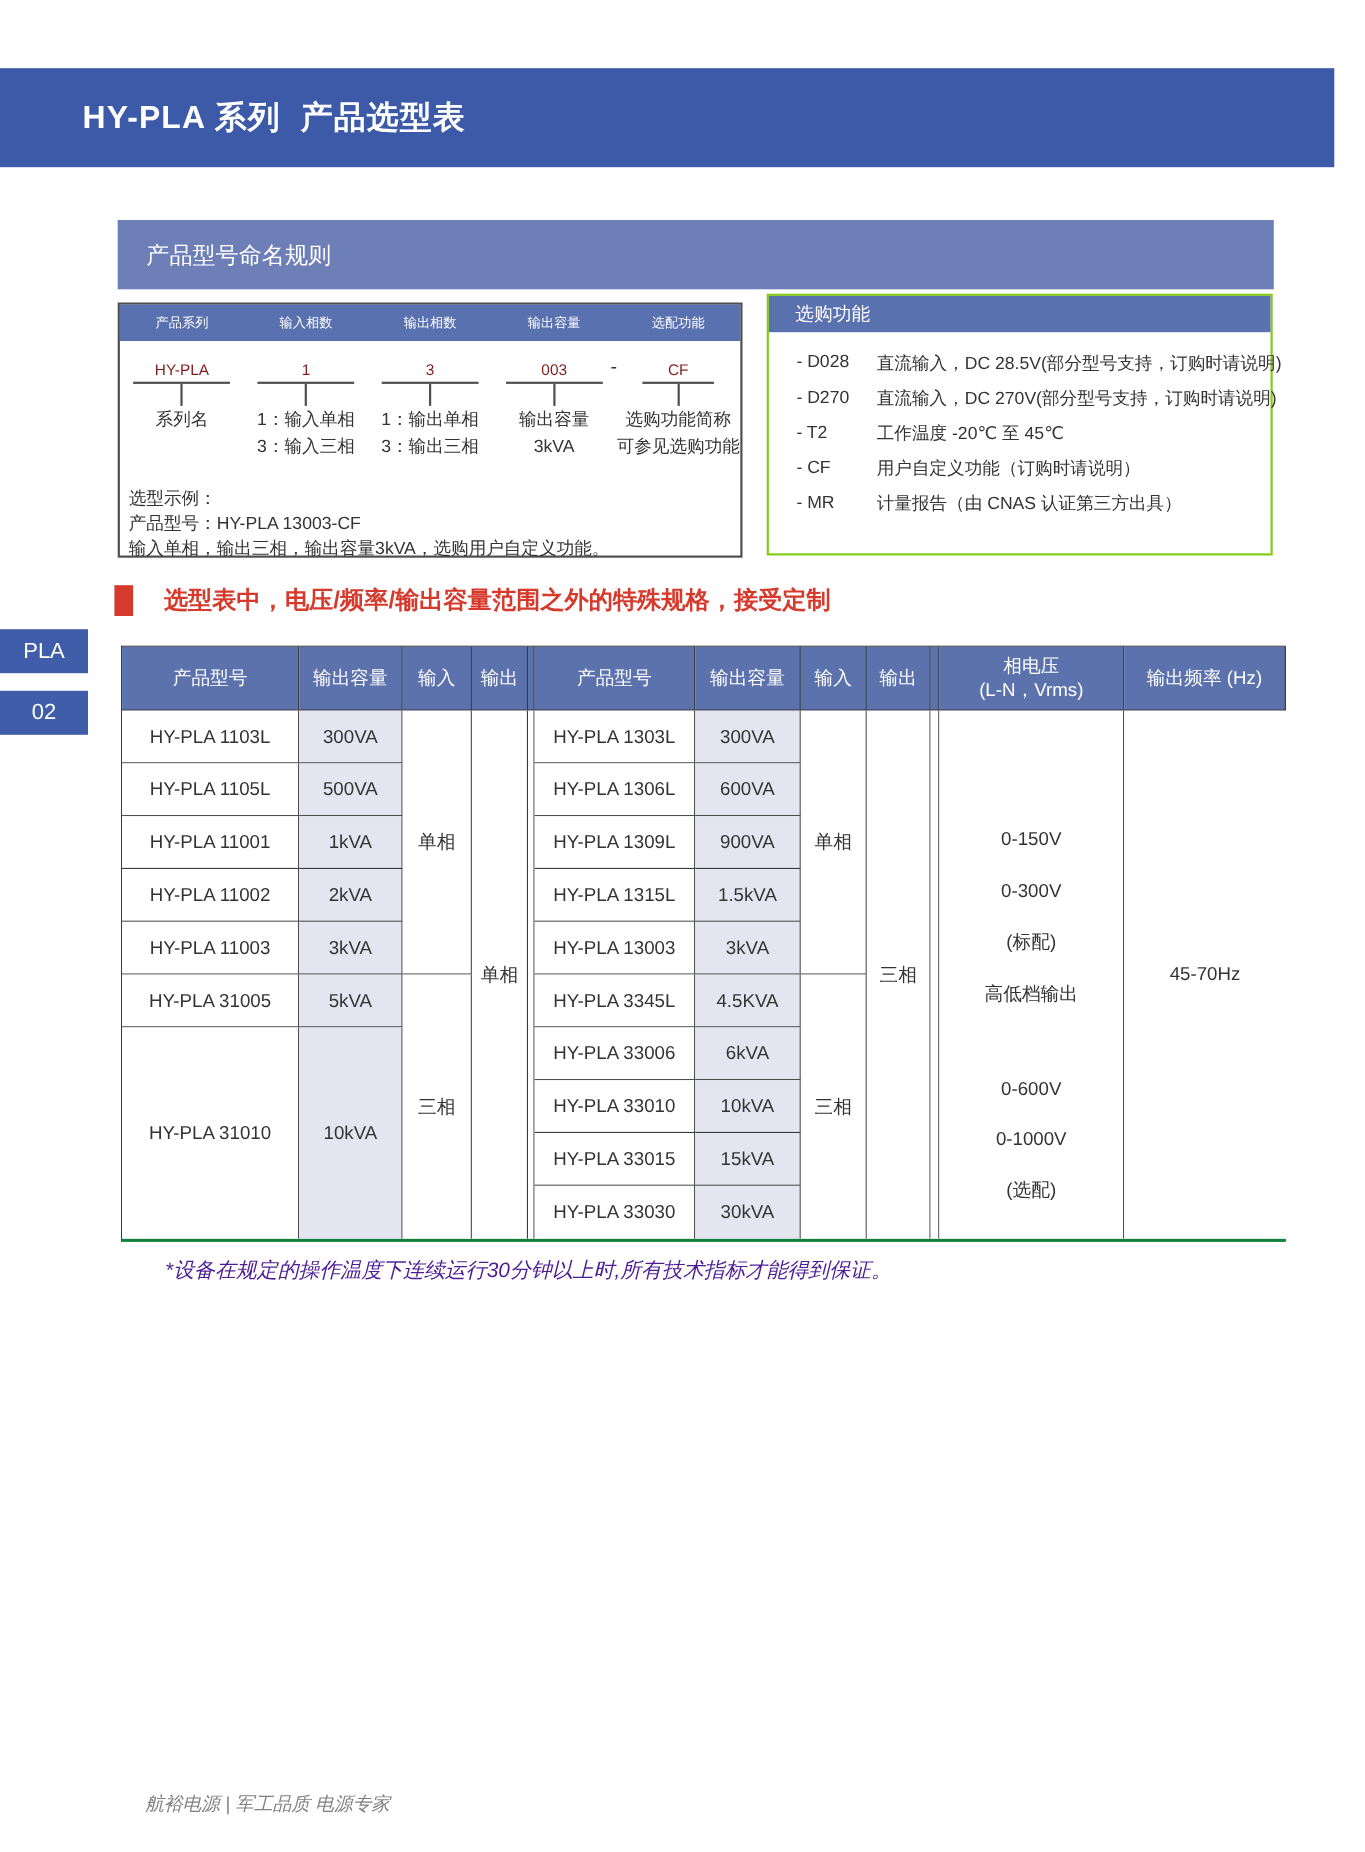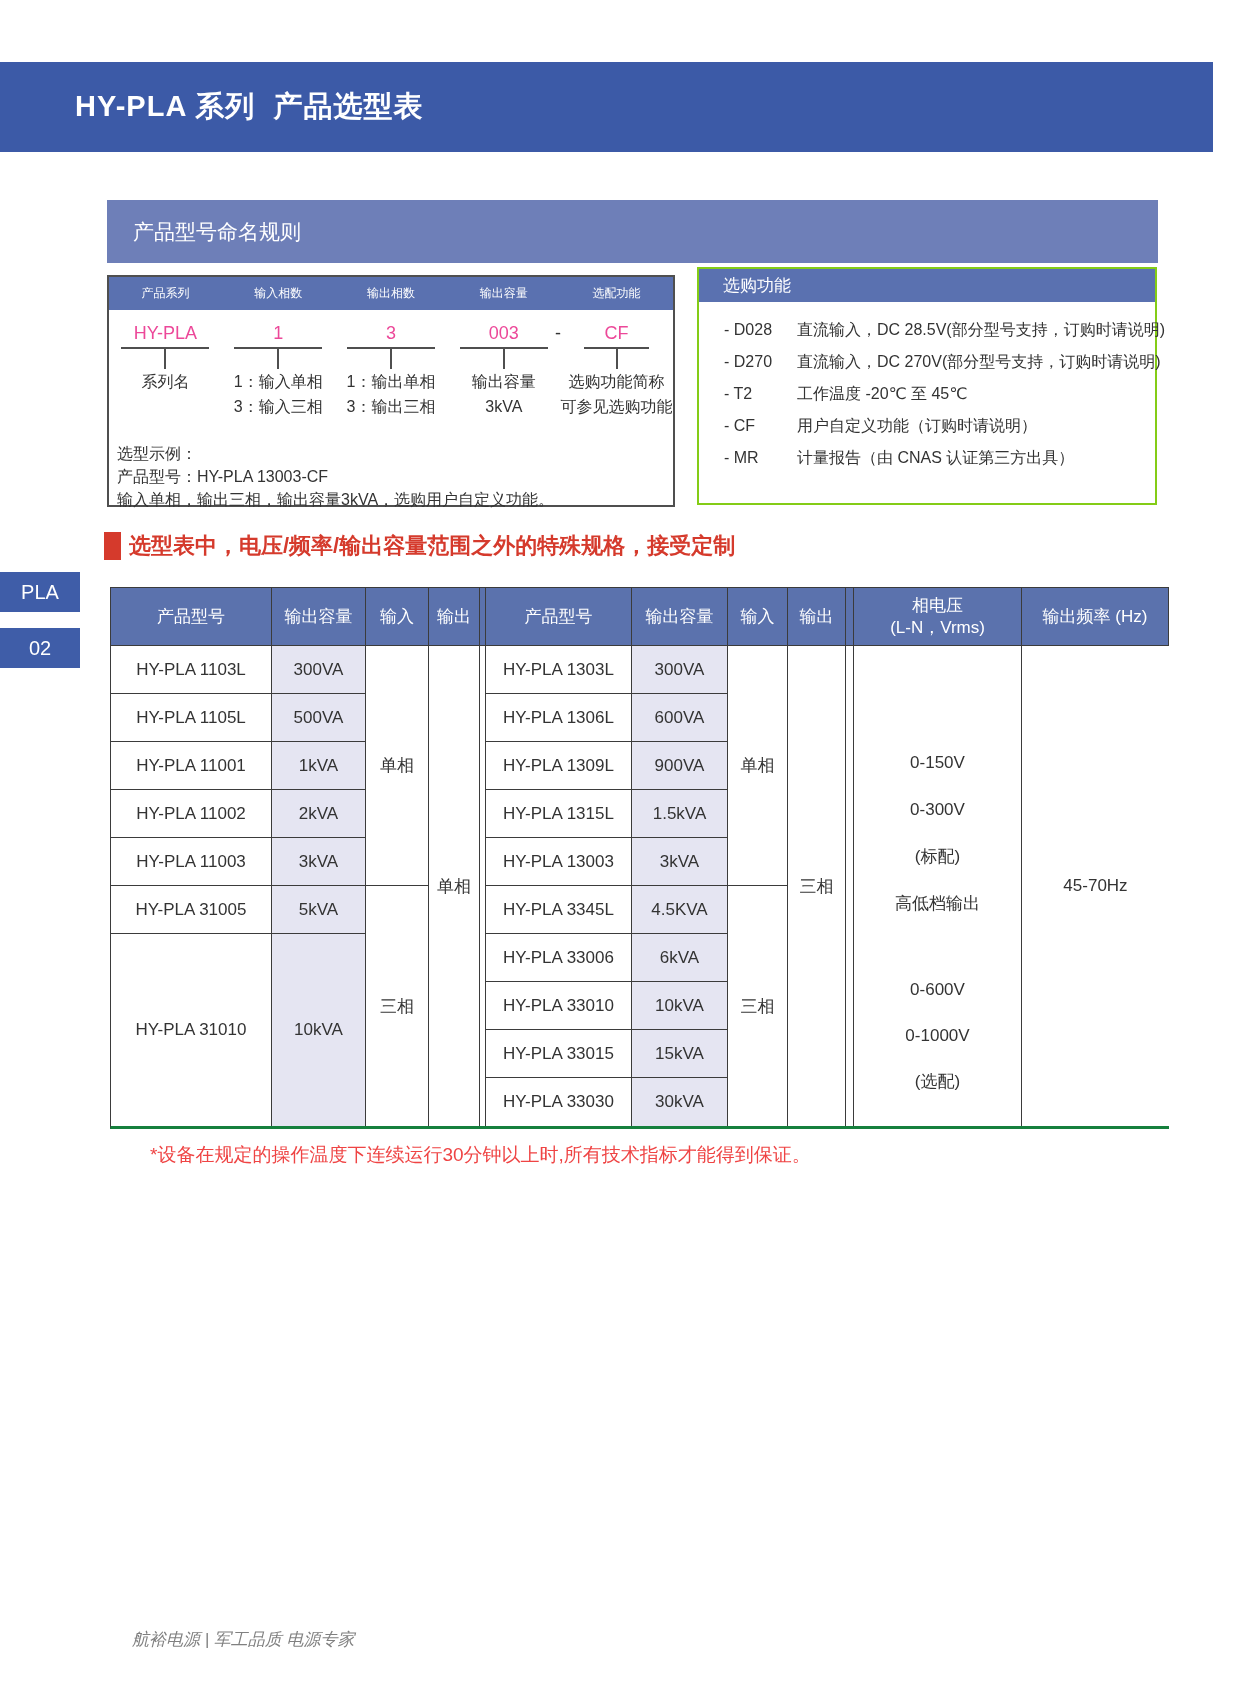"HY-PLA" .nval { color: #ec4899 -> #7f1d1d; font-size: 18px -> 14px }
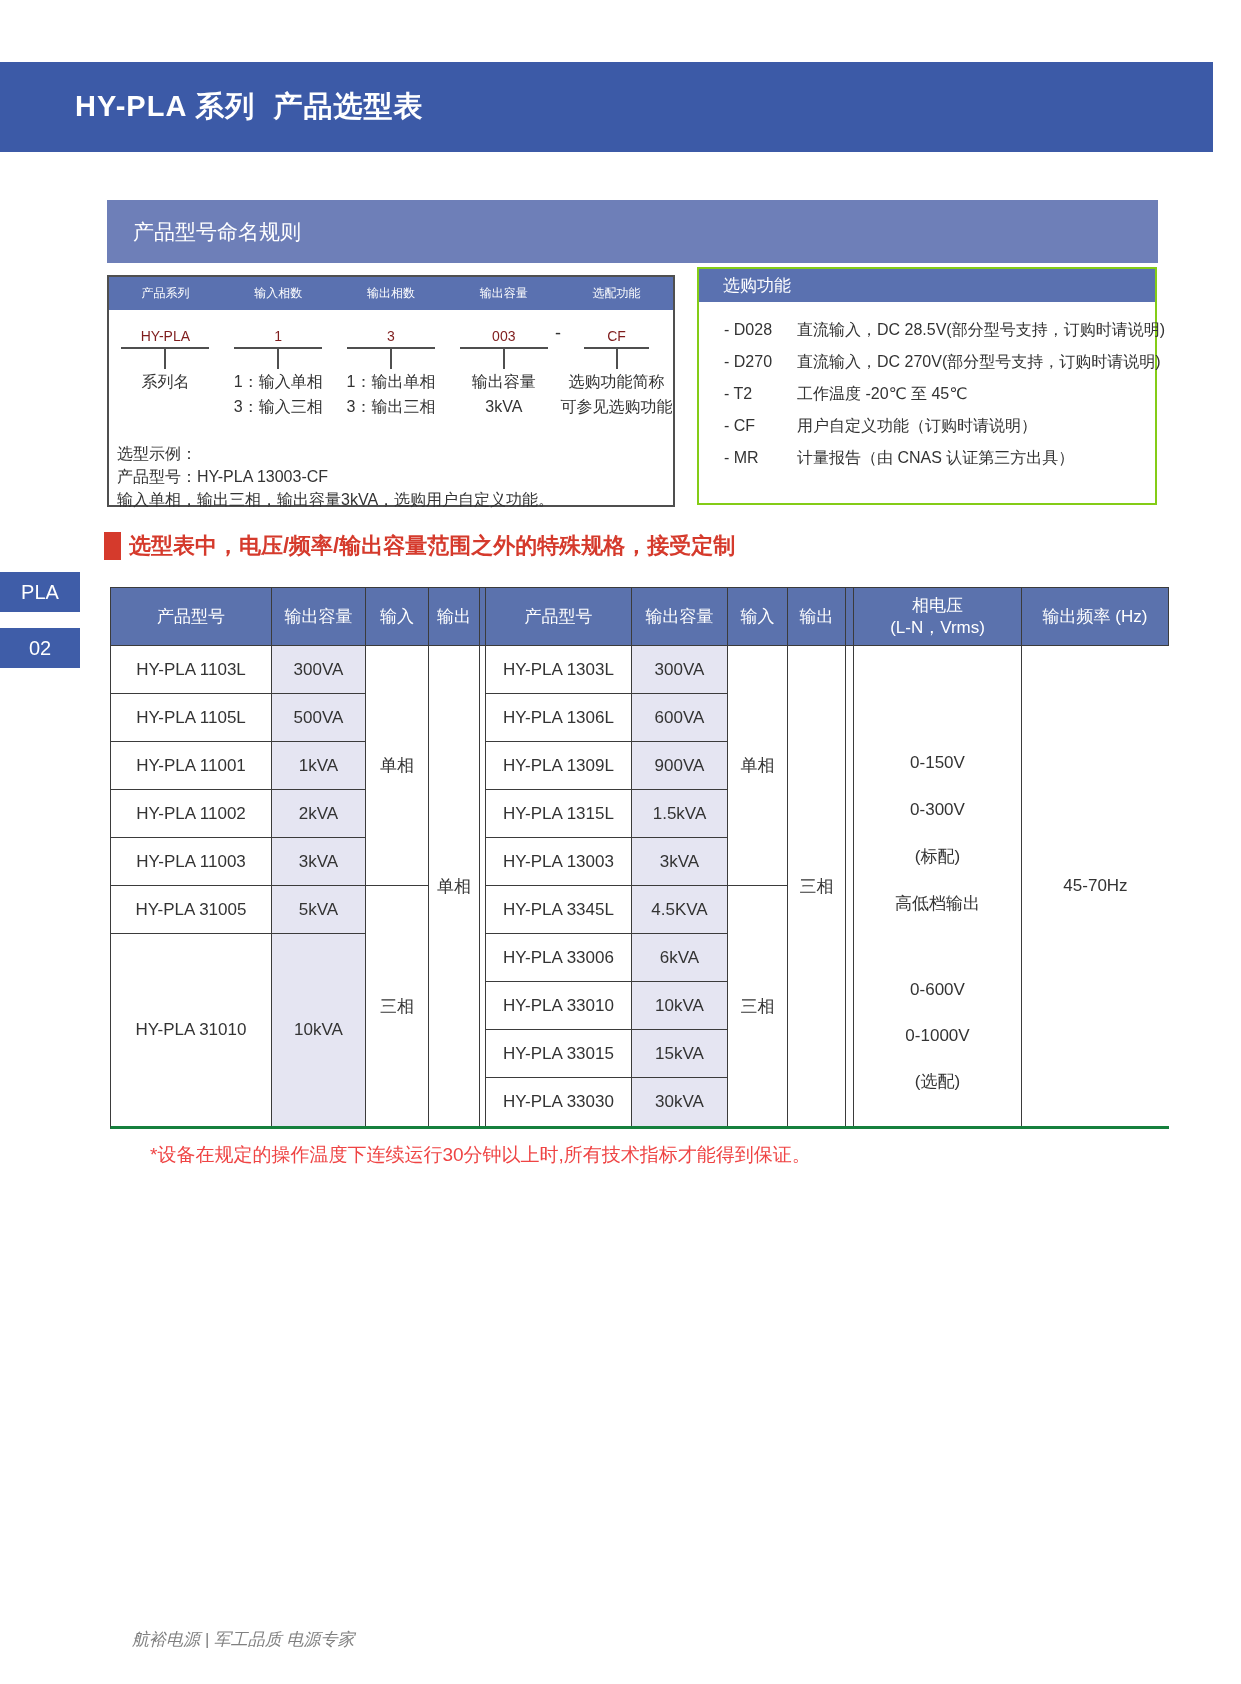"选型表中，电压/频率/输出容量范围之外的特殊规格，接受定制" .custom-note .txt { margin-left: 8px -> 28px }
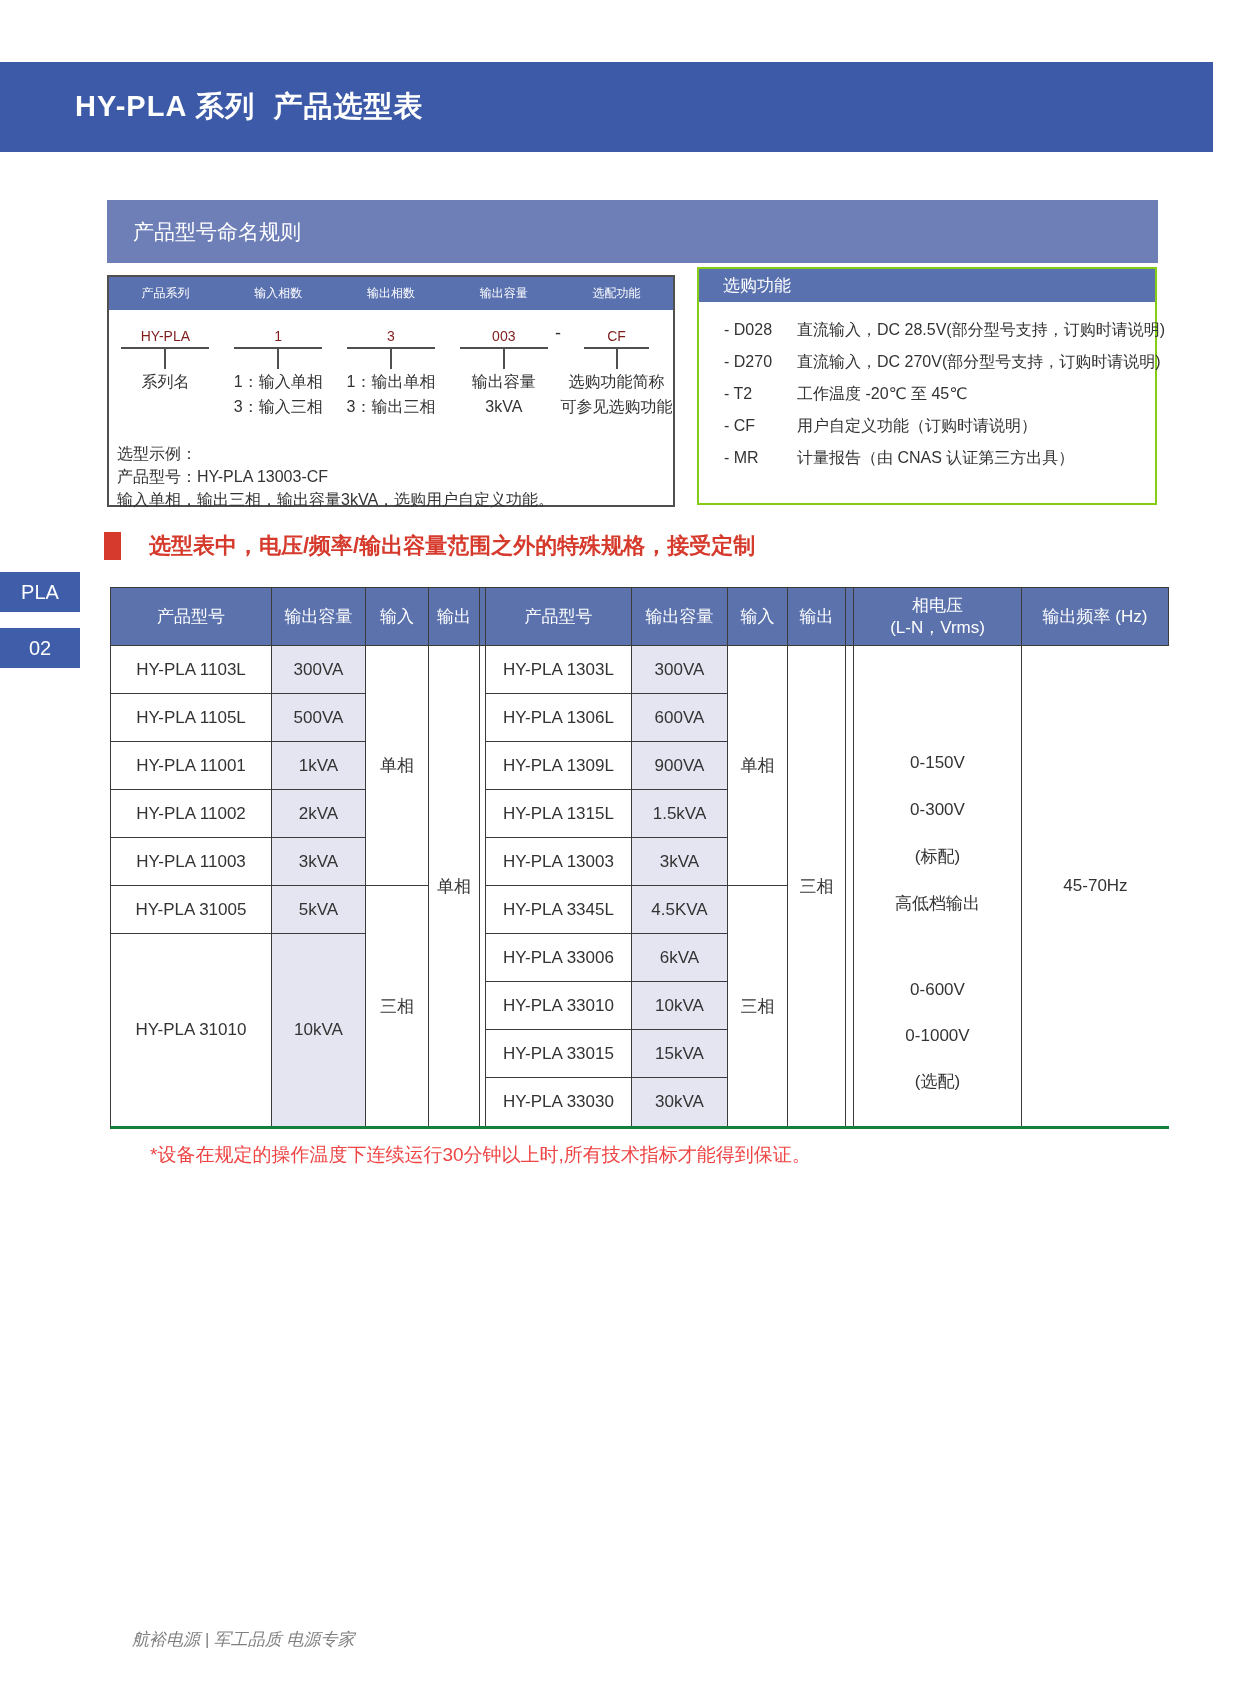"*设备在规定的操作温度下连续运行30分钟以上时,所有技术指标才能得到保证。" .footnote { color: #ef4444 -> #4c1d95; font-style: none -> italic }
